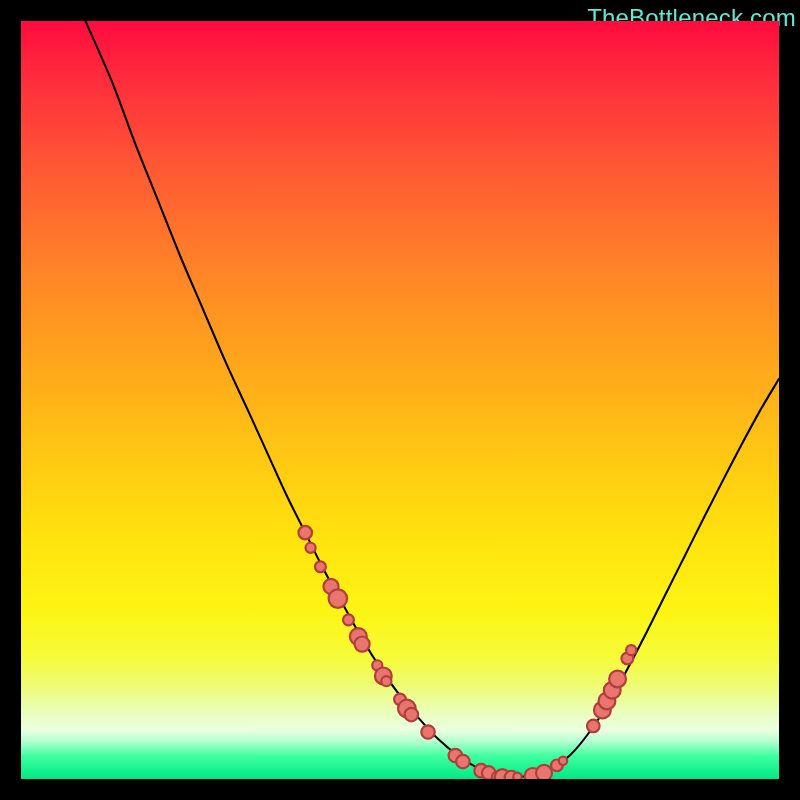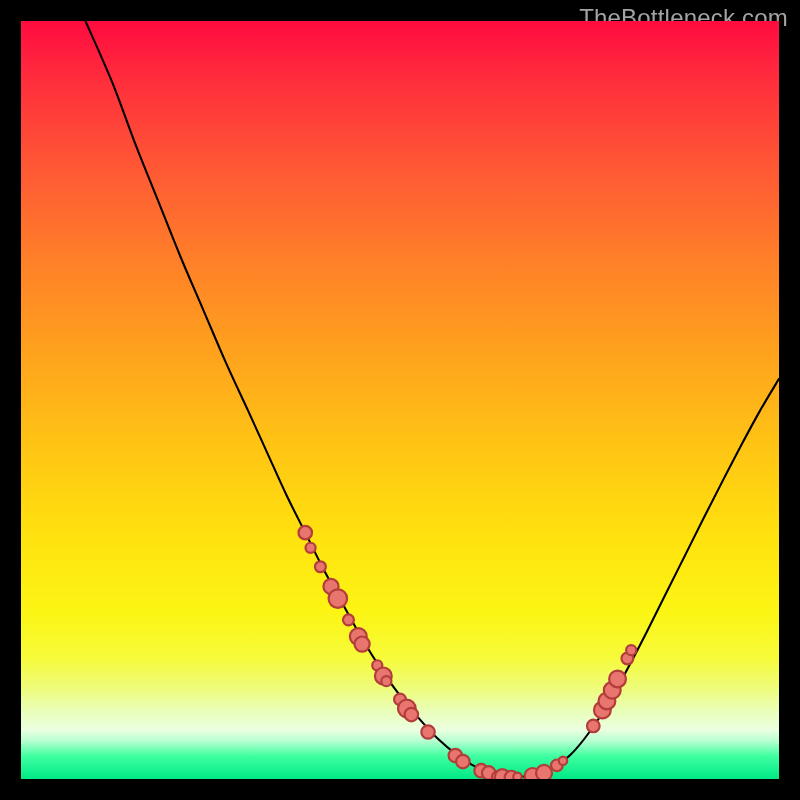"TheBottleneck.com" .watermark { color: #a3a3a3 -> #5eead4; right: 12px -> 4px }
